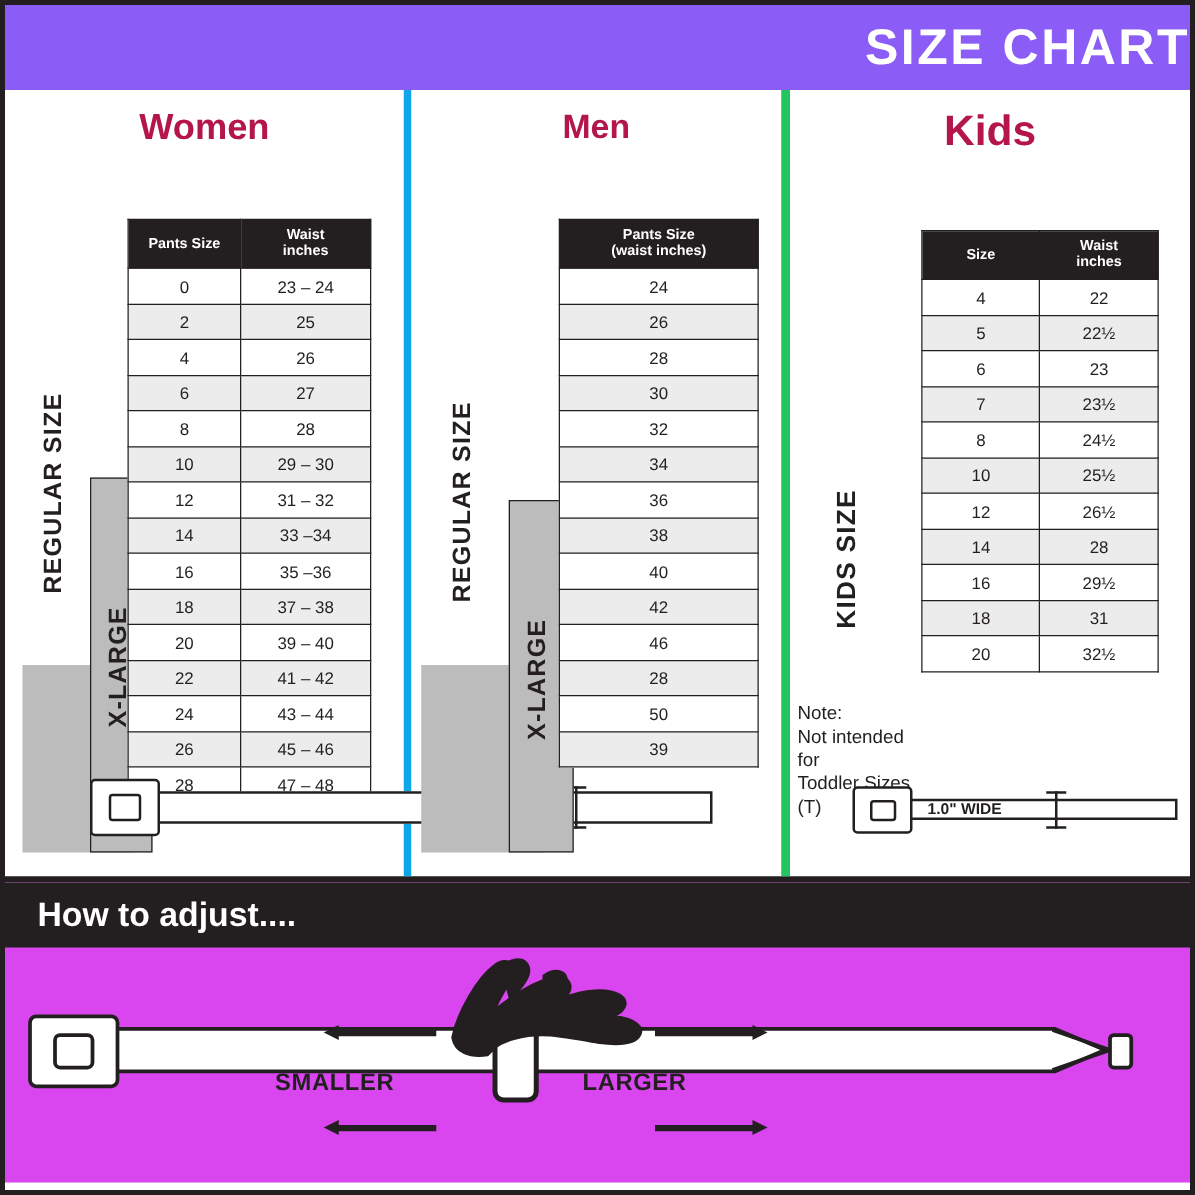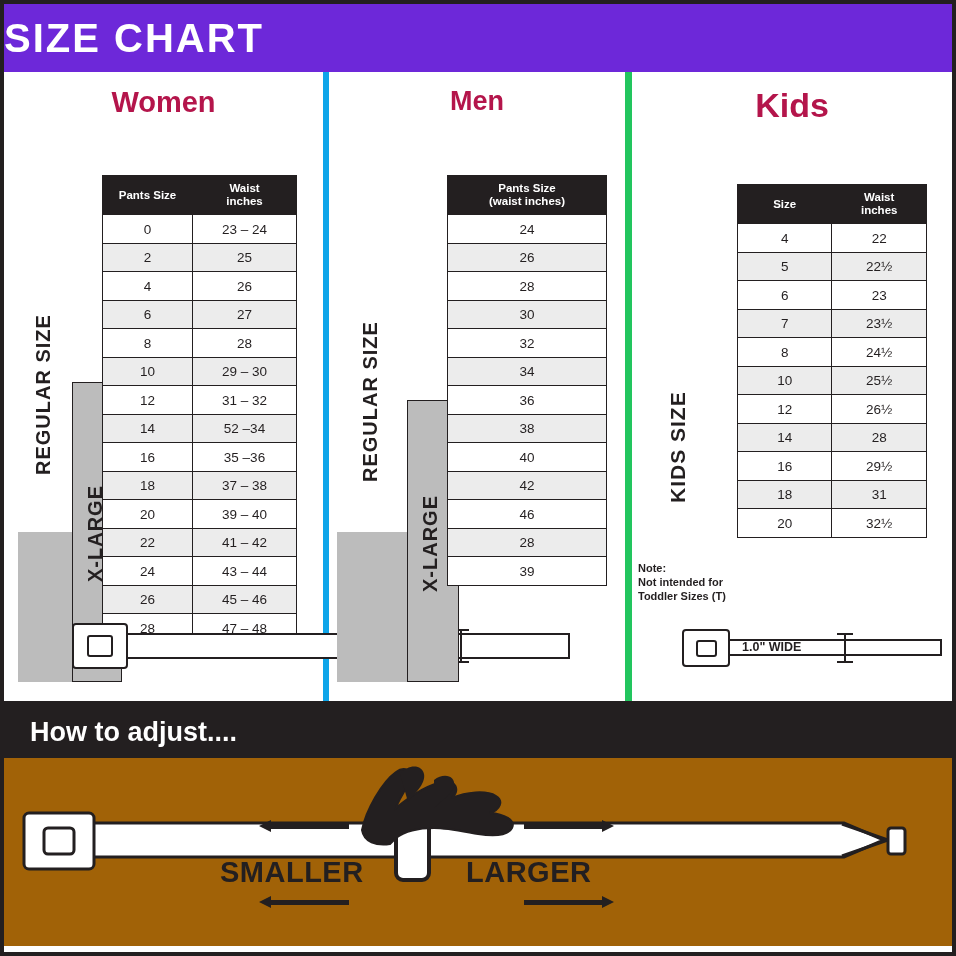"SIZE CHART" .header { background: #6d28d9 -> #8b5cf6; justify-content: flex-start -> flex-end }
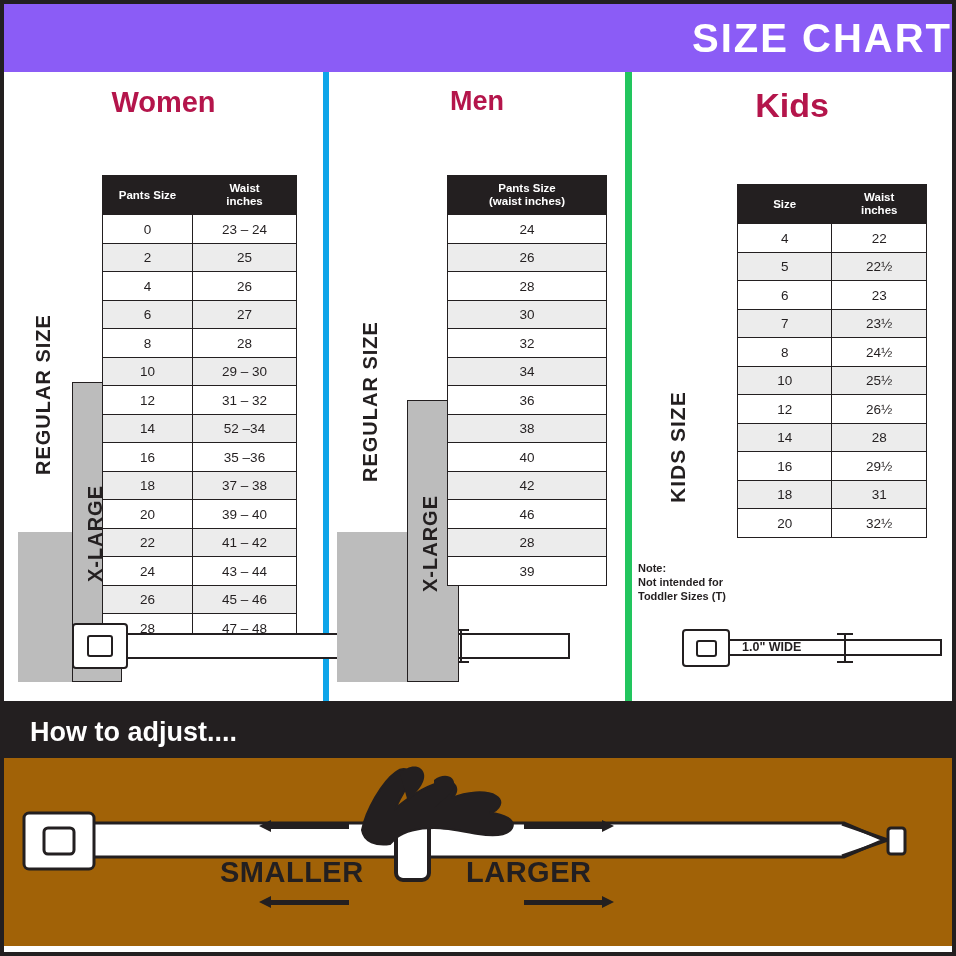"52 –34" td { text: 52 -> 33 }
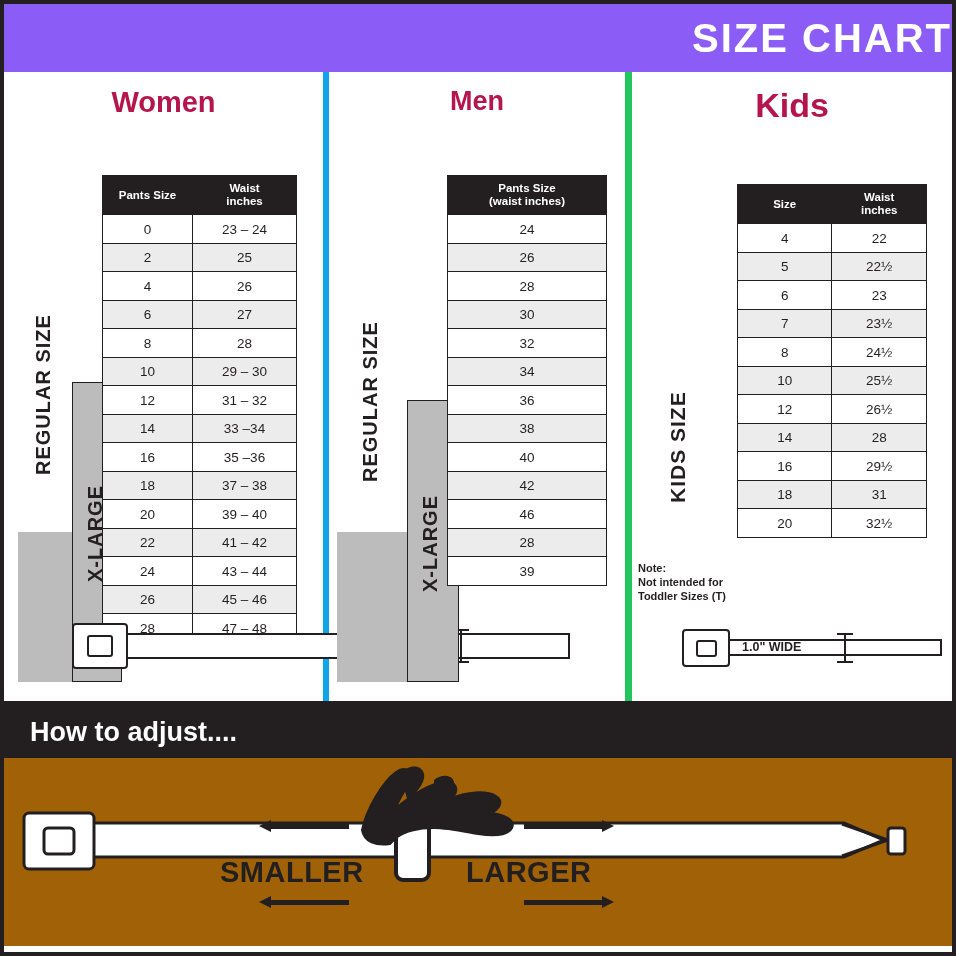"50" tr { html: none -> <tr> <td>50</td> </tr> }
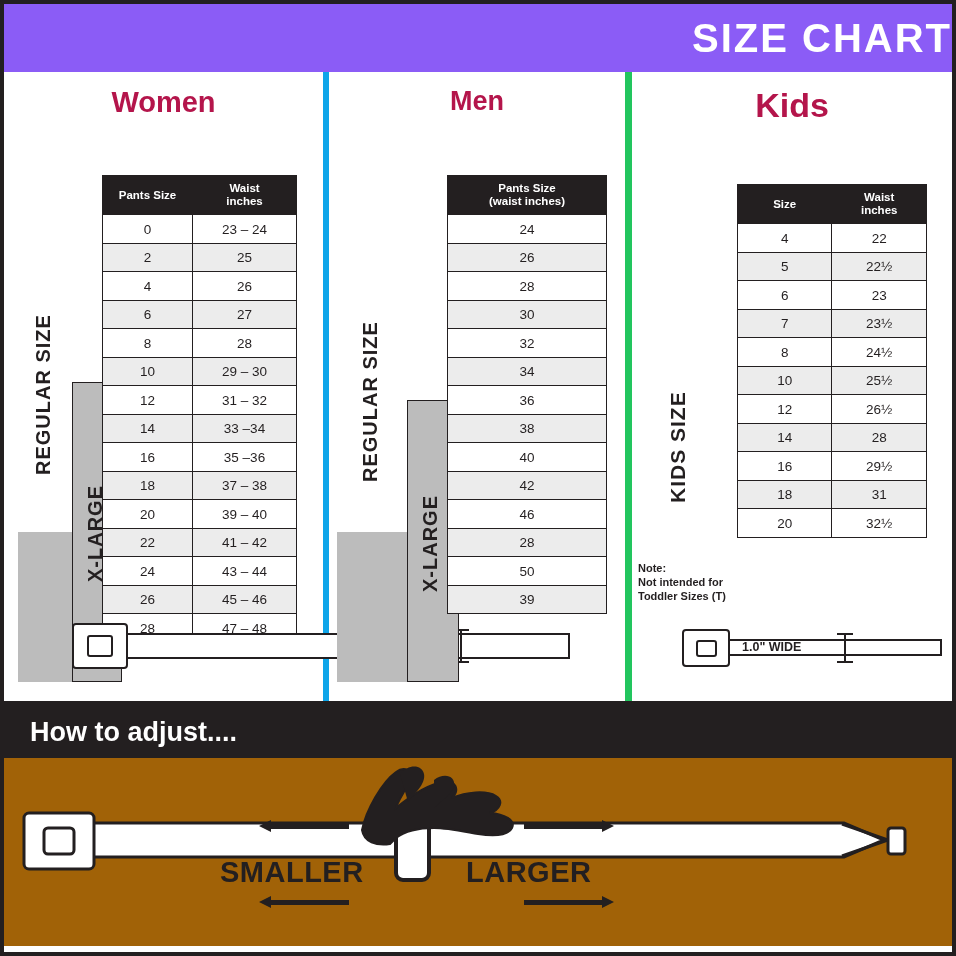"Note:" .note { font-size: 11px -> 15px; font-weight: bold -> normal }
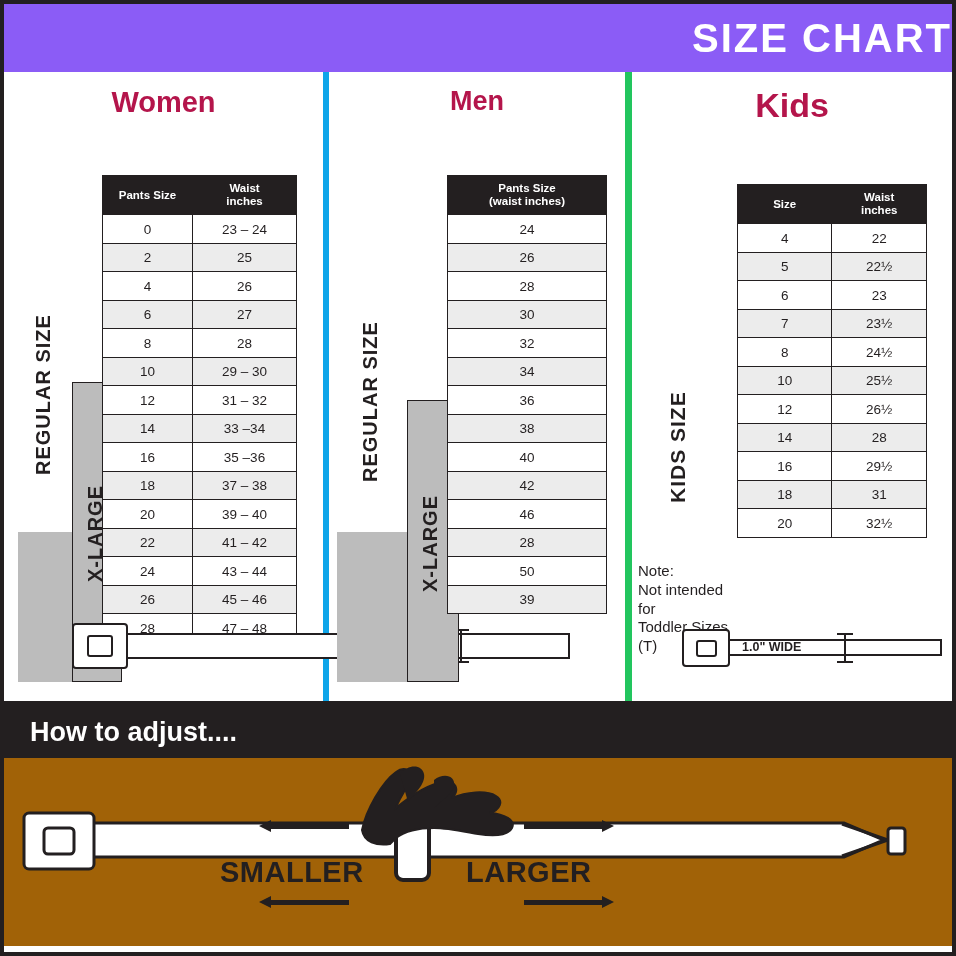"How to adjust...." .adjust { background: #a16207 -> #d946ef }
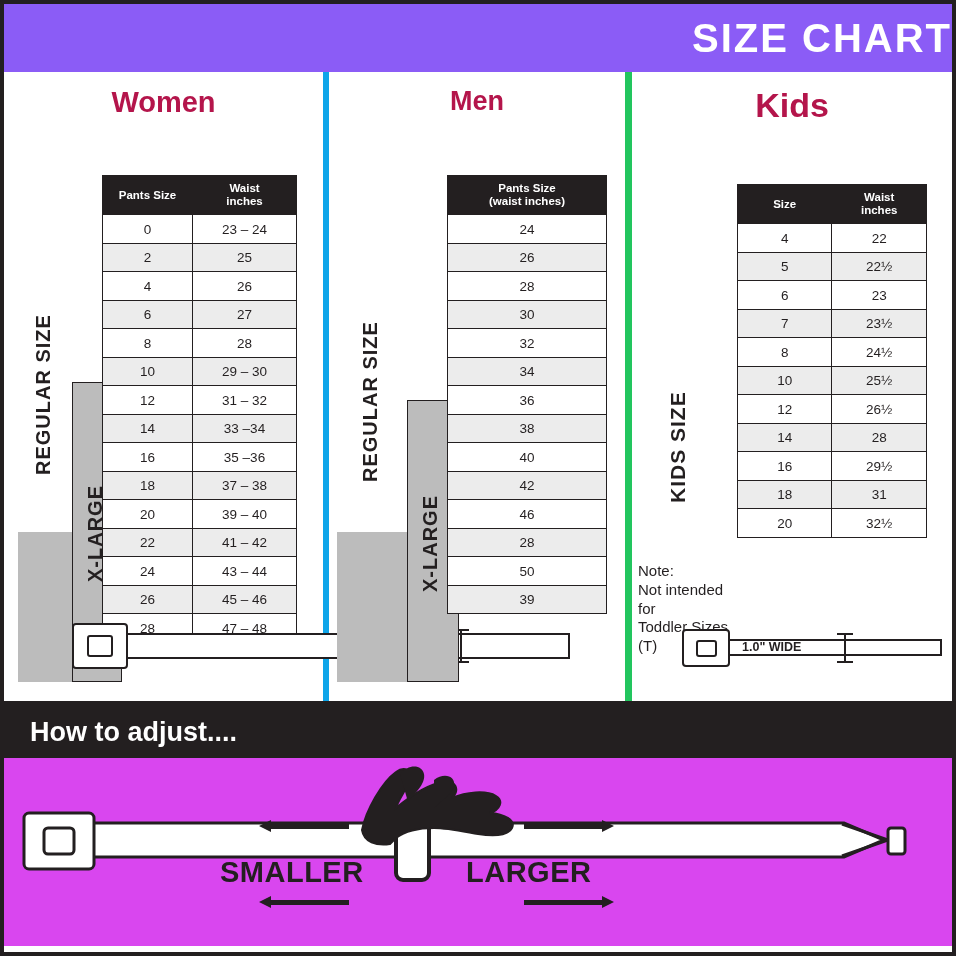"SMALLER" .adjust-text { font-size: 29px -> 19px }
